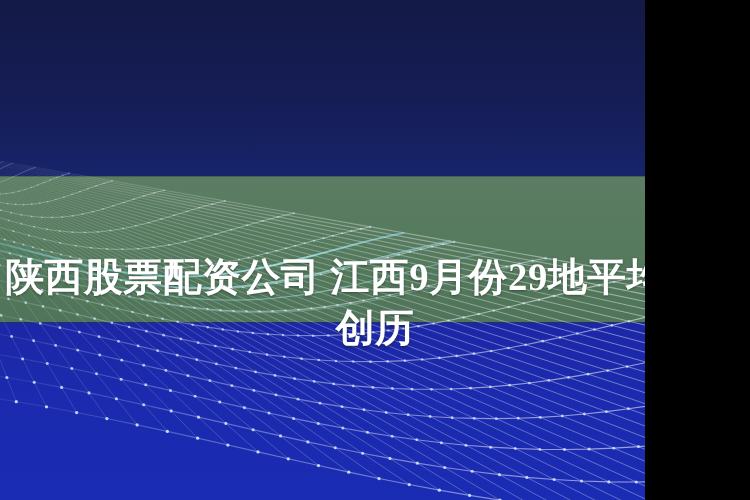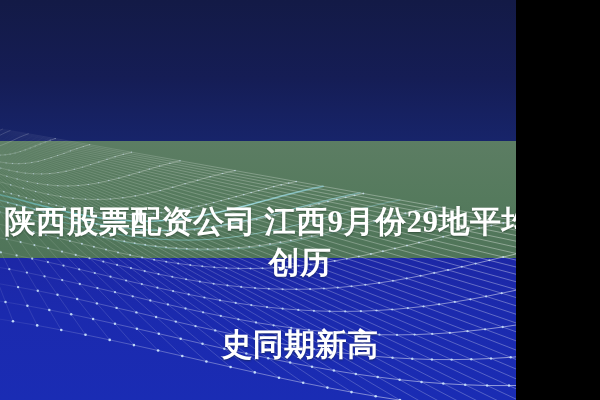"史同期新高" span { html: <span>史同期新高</span> -> none }
